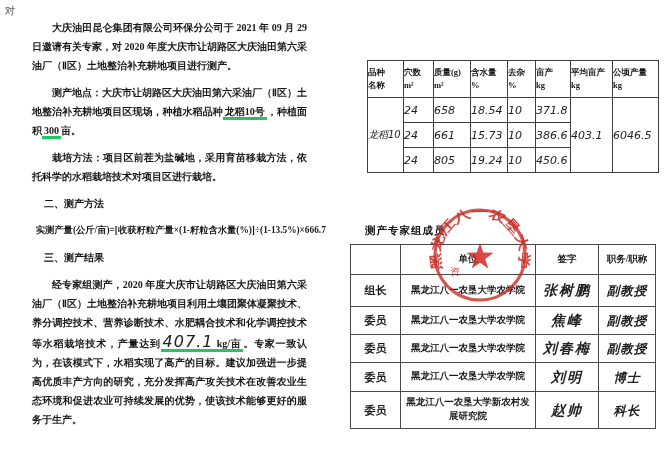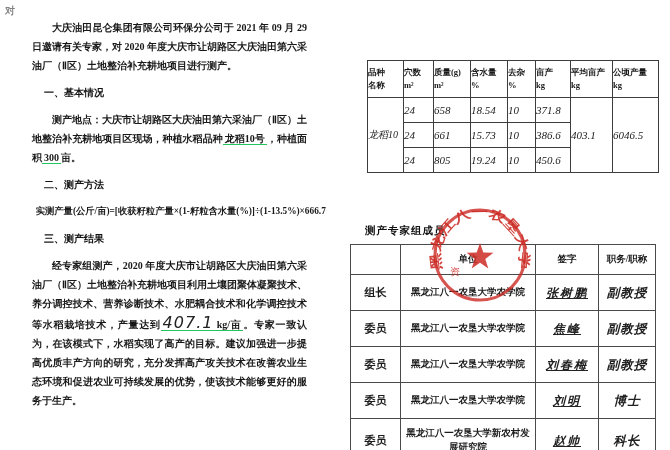"一、基本情况" p.doc-h { html: <p>一、基本情况</p> -> none }
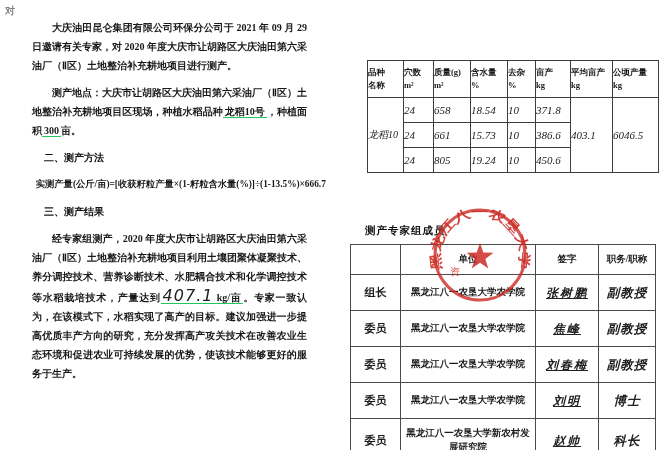"龙稻10号" .u-fill { border-bottom: 1px solid #22c55e -> 3px solid #22c55e }
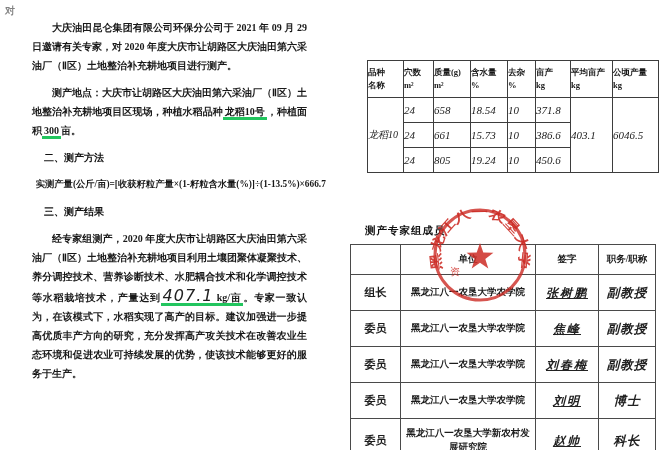"24" .grid-table .hw { font-family: Liberation Serif, serif -> none }
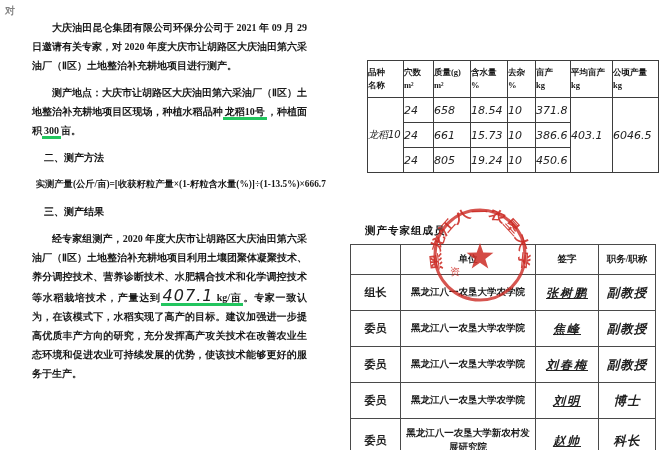"栽培方法：项目区前茬为盐碱地，采用育苗移栽方法，依托科学的水稻栽培技术对项目区进" p.doc-p { html: none -> <p>栽培方法：项目区前茬为盐碱地，采用育苗移栽方法，依托科学的水稻栽培技术对项目区进行栽培。</p> }
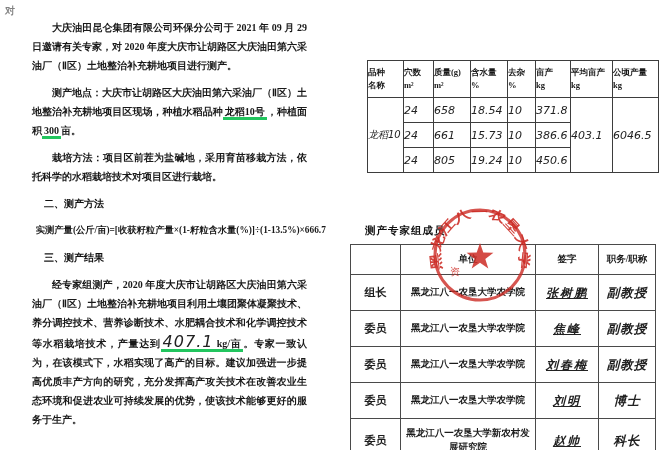"单位" .expert-table td,.expert-table th { padding: 8px 2px -> 0 2px }
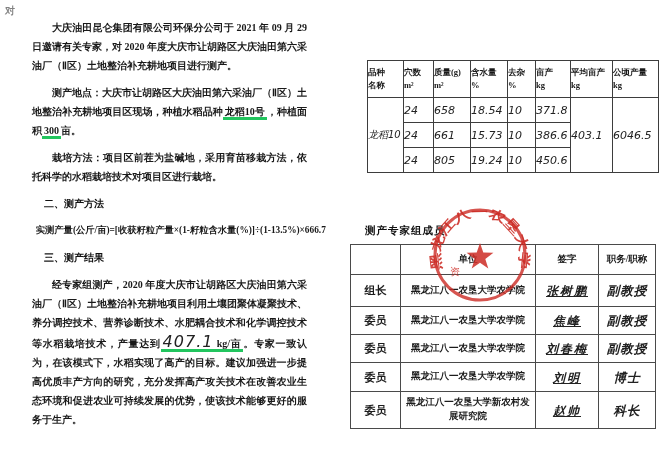"张树鹏" .sig-cell .hw { font-size: 12px -> 14px; text-decoration: underline -> none }
